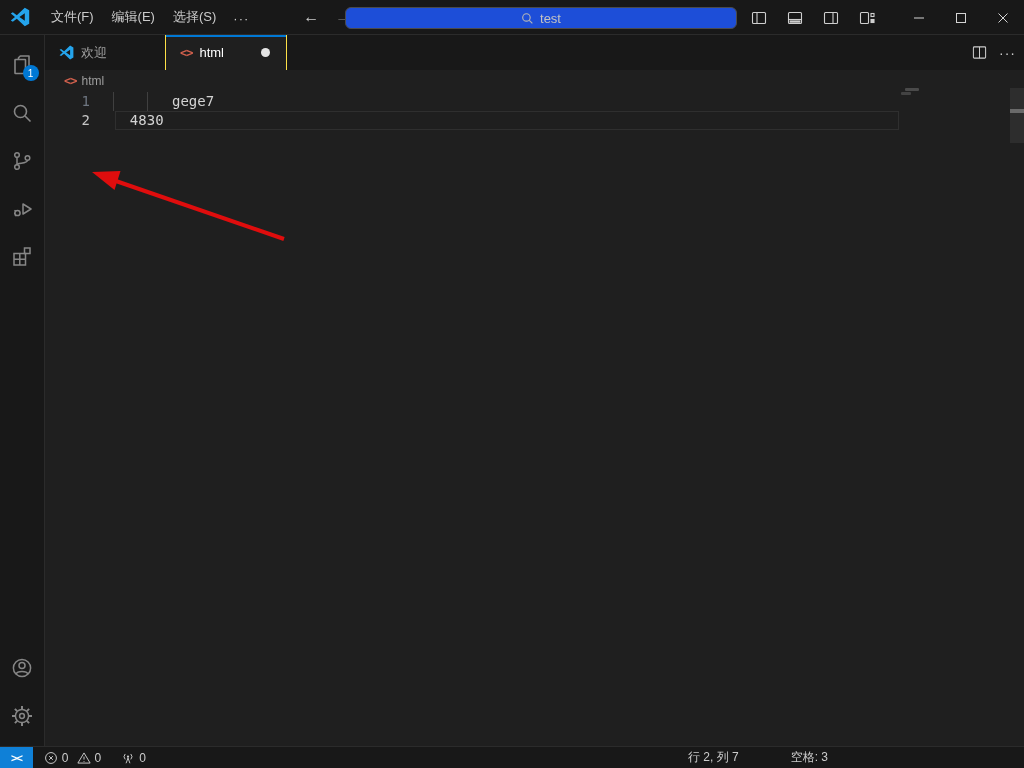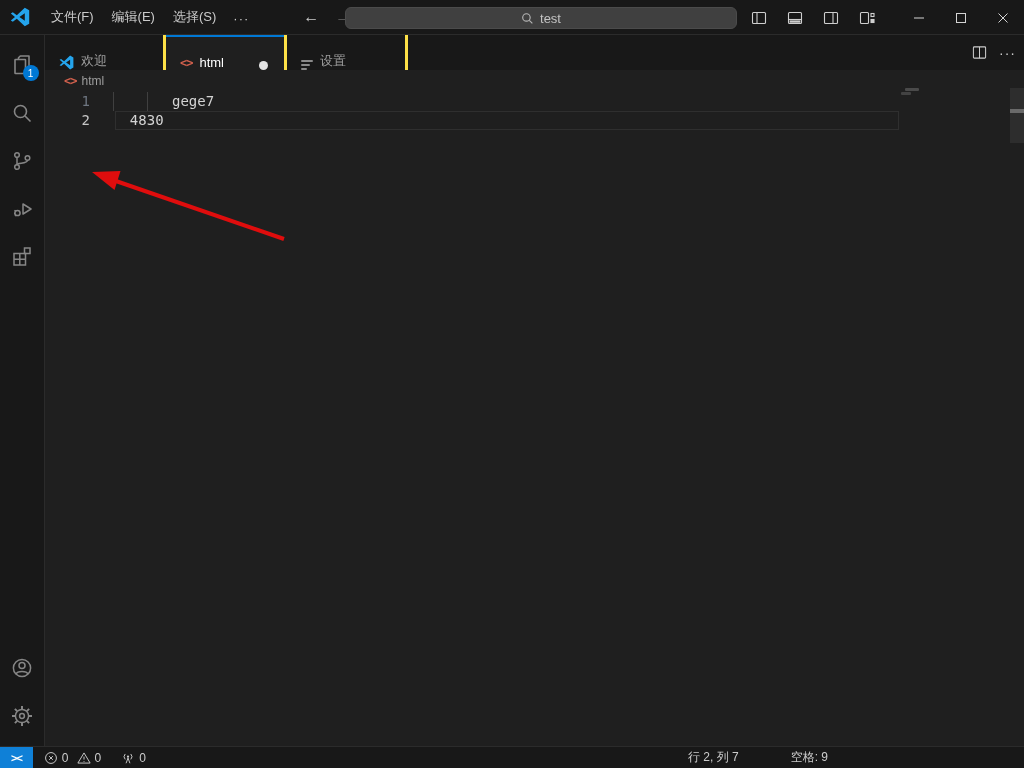"test" .search-box { background: #404040 -> #1d4ed8 }
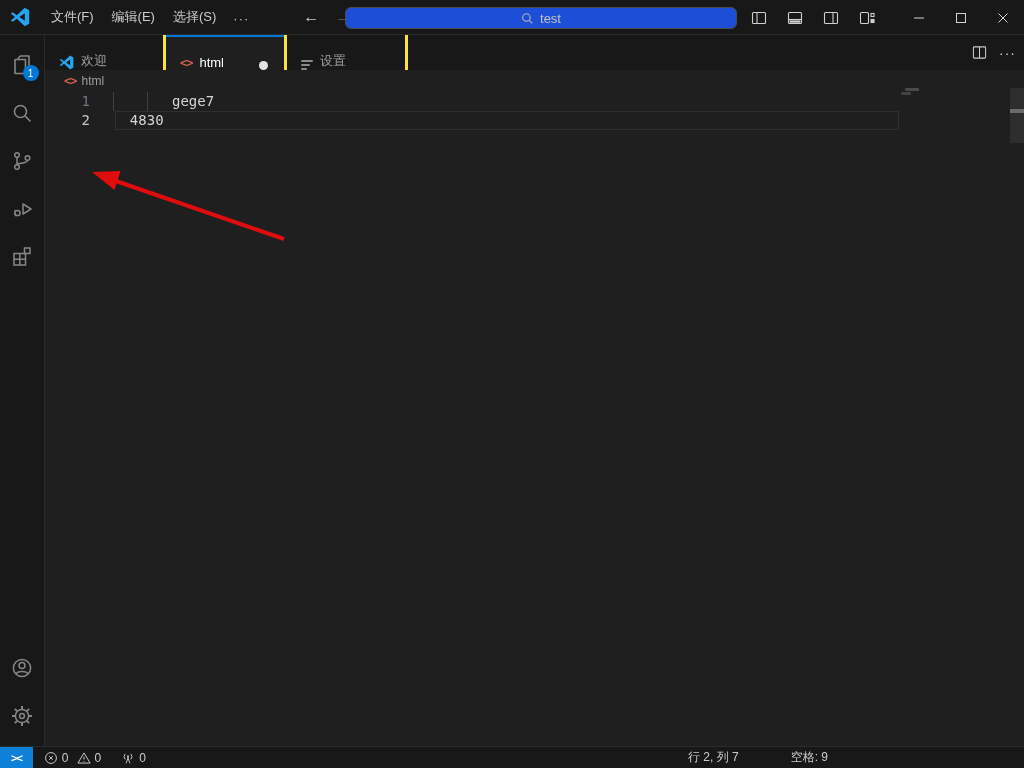"欢迎" .tab { align-items: flex-end -> center; border-right: 3px solid #fde047 -> 1px solid #fde047 }
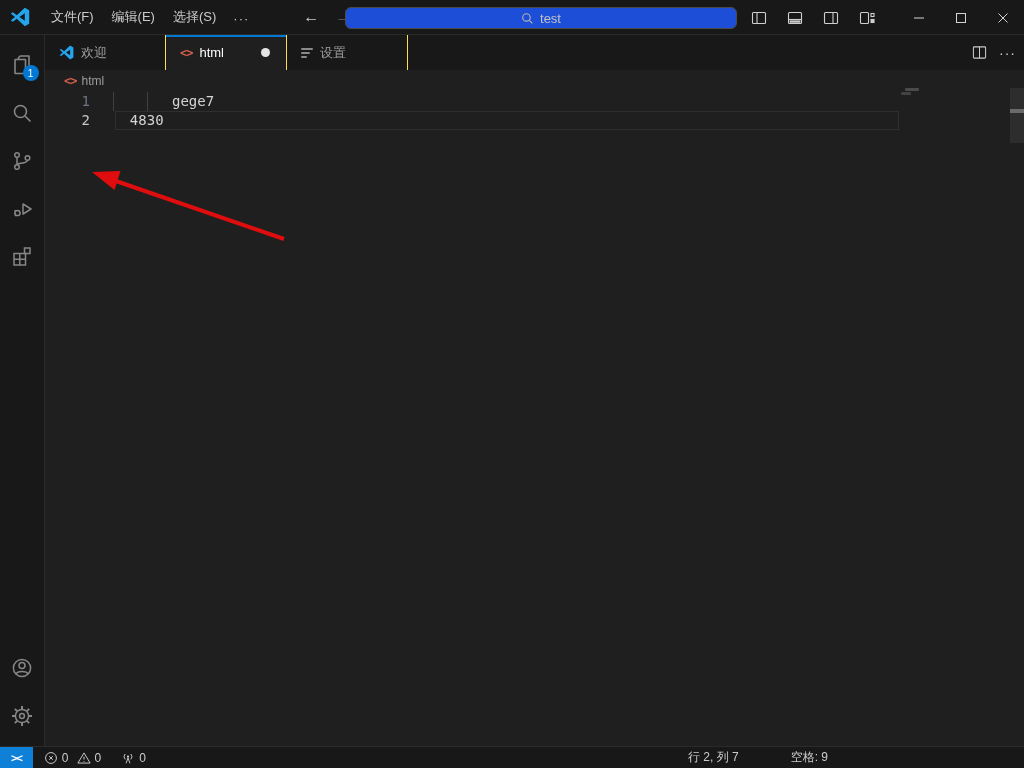"设置" div.tab { html: <div> <span> <i></i> <i></i> <i></i> </span> <span>设置</span> </div> -> none }
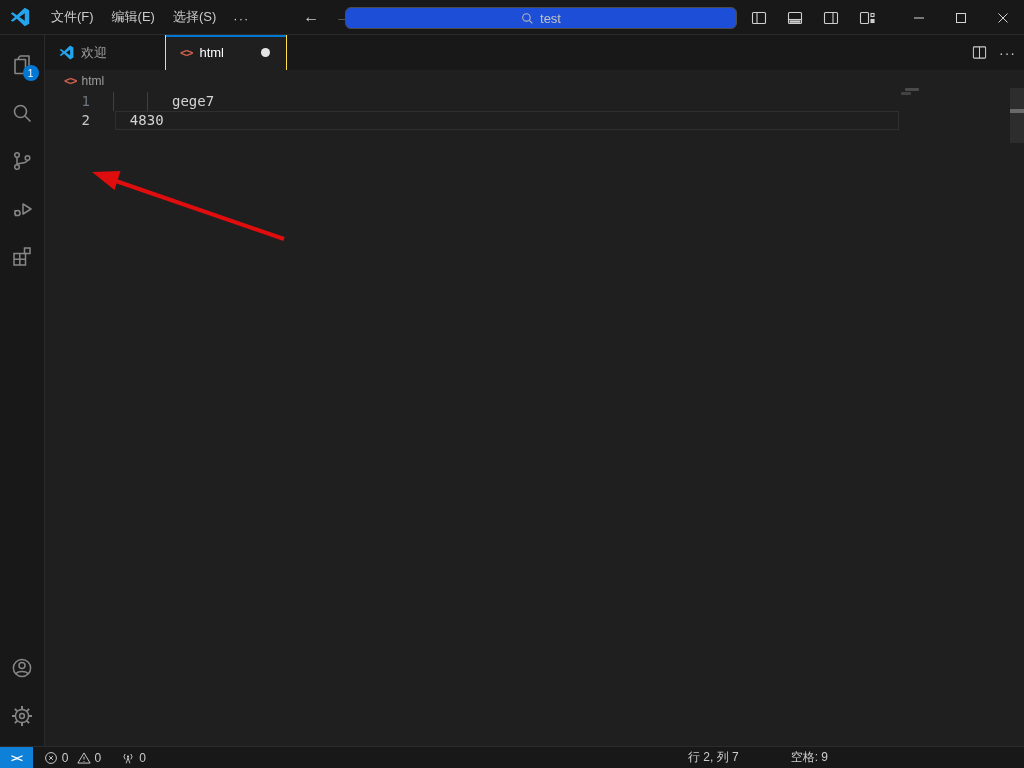"空格: 9" span.sb-item { text: 9 -> 3 }
